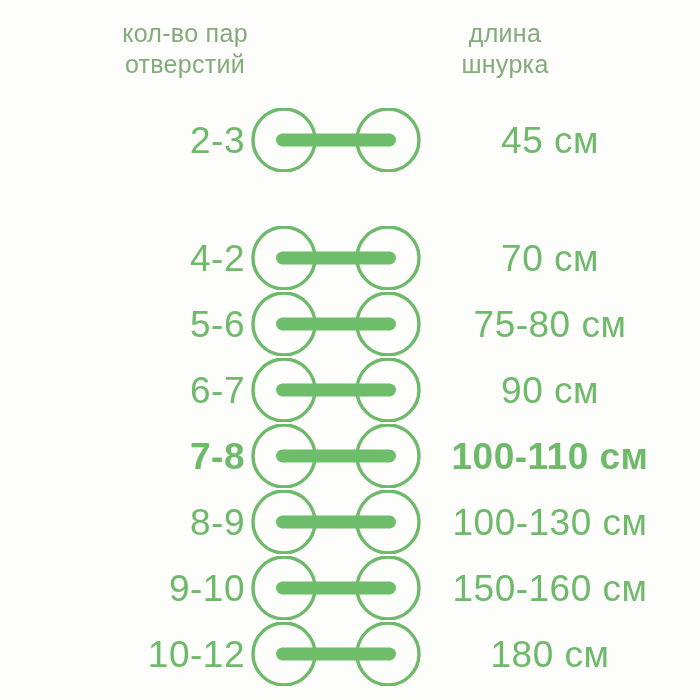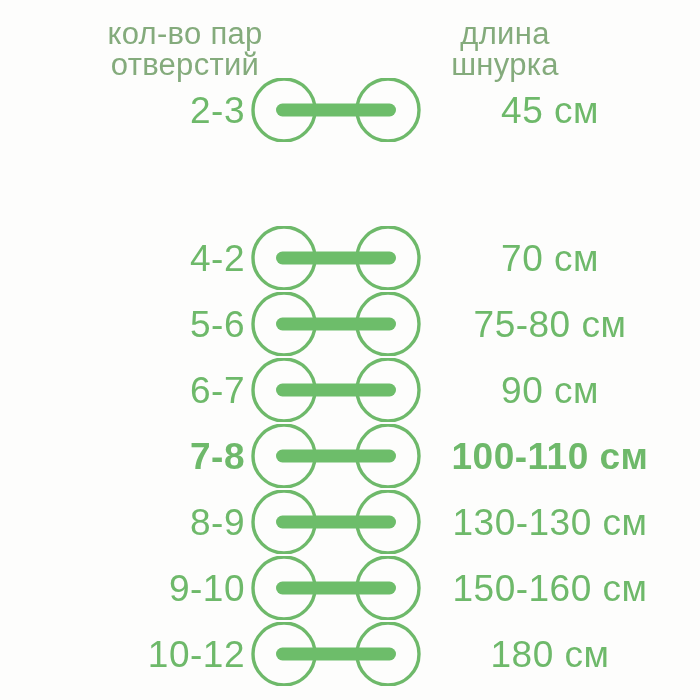"кол-во пар" .header-cell { font-size: 31px -> 25px }
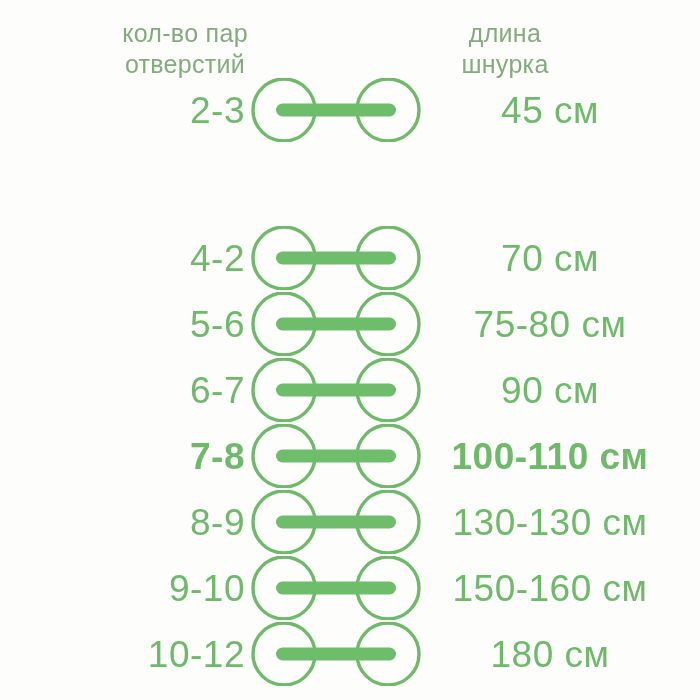"2-3" div.row { top: 78px -> 108px }
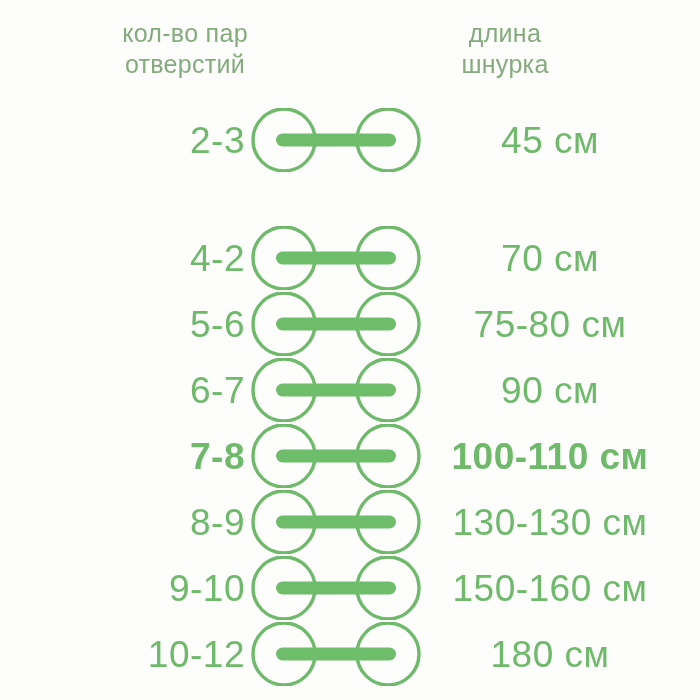"130-130 см" div.cell-length { text: 130-130 -> 100-130 }
